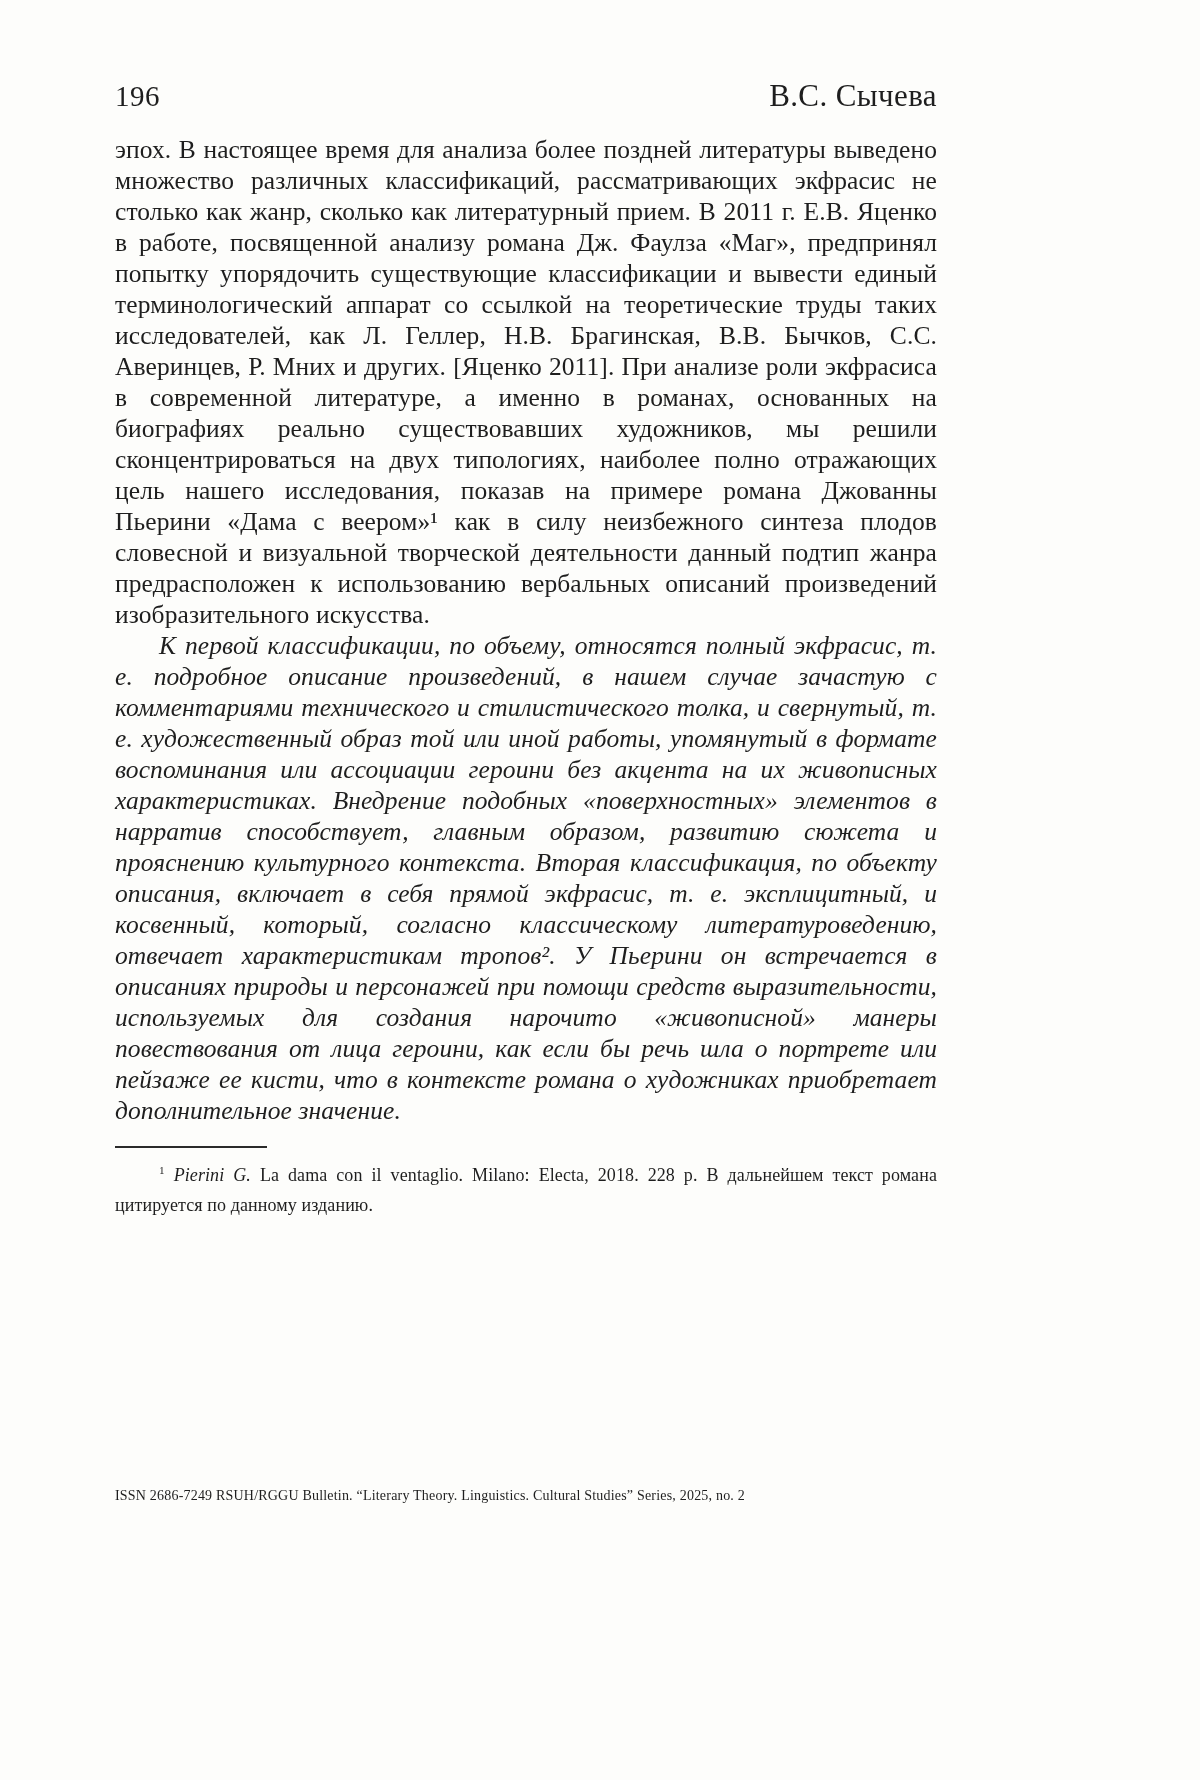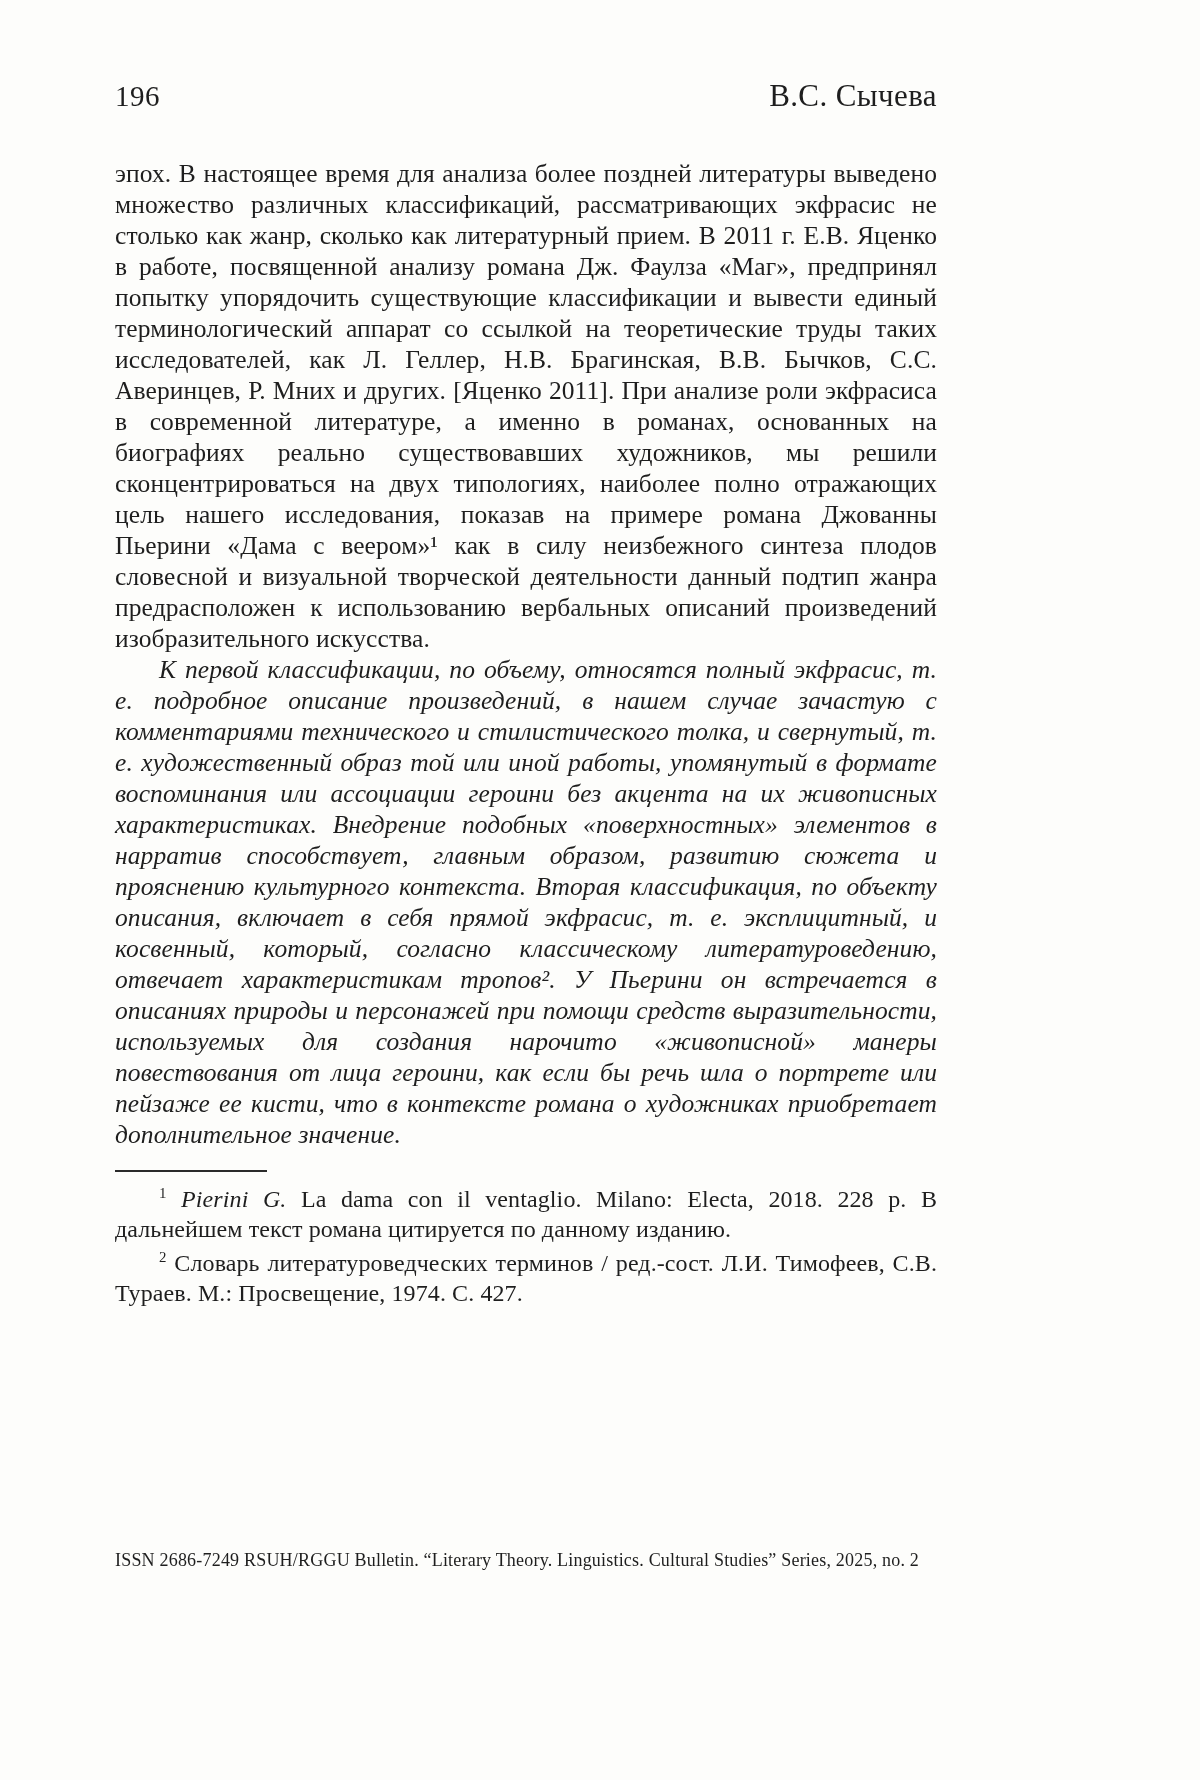"196" .header { margin-bottom: 44px -> 20px }
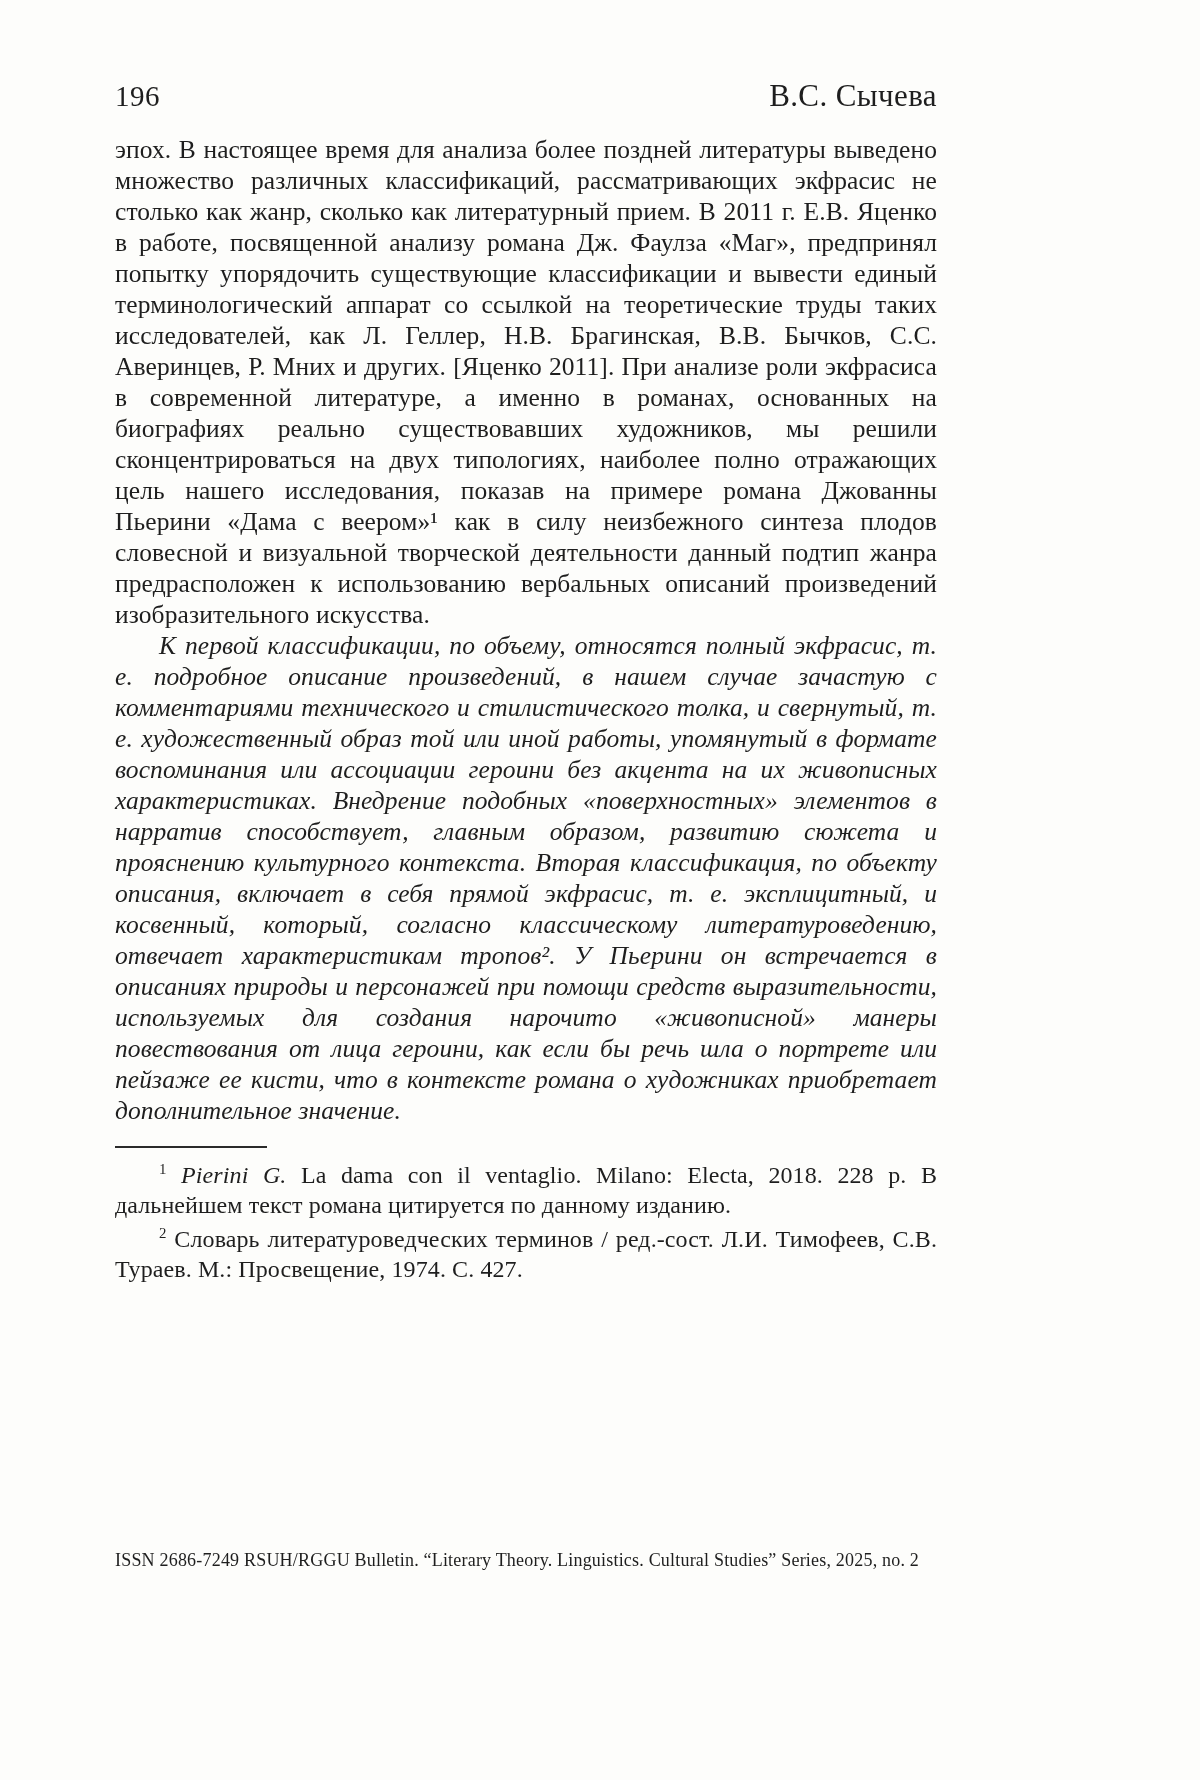"1 Pierini G. La dama" .footnotes p.footnote { font-size: 24px -> 18px }
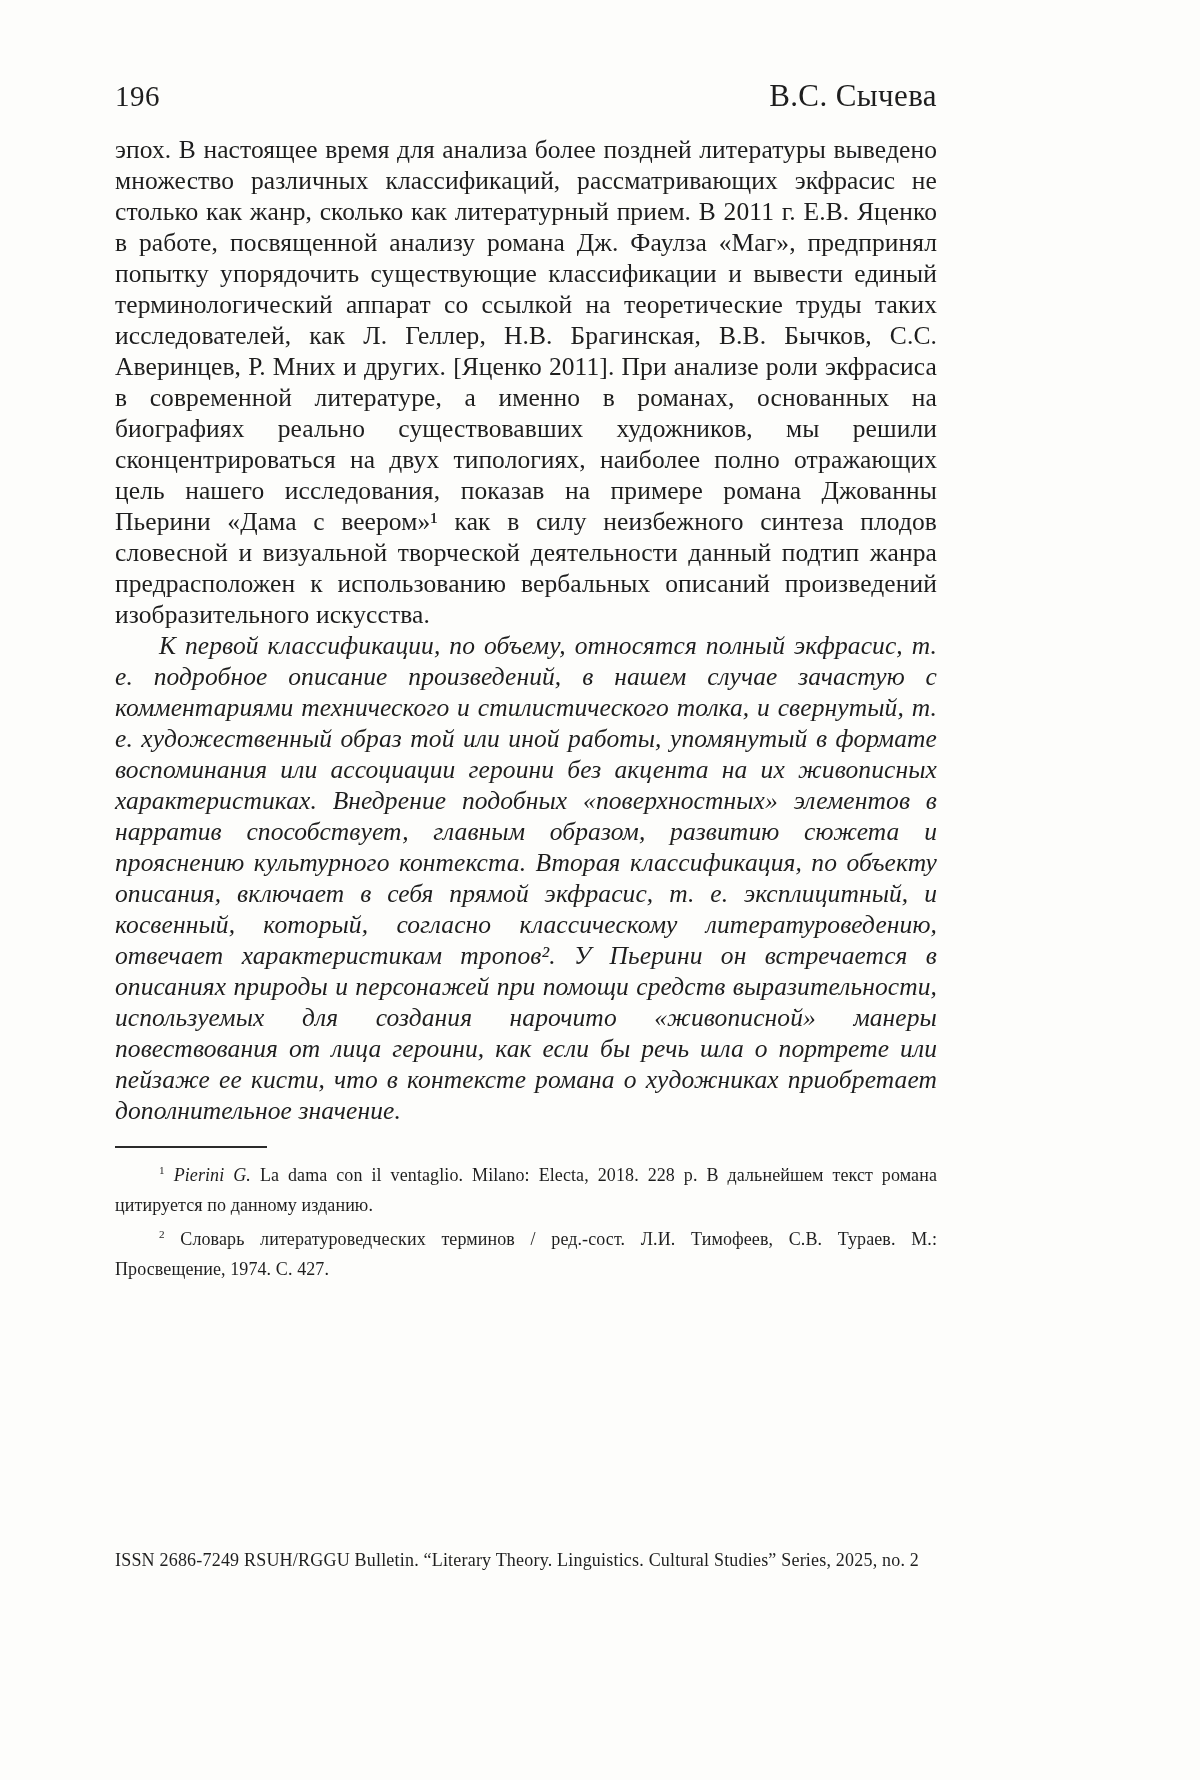"2 Словарь литературоведческих терминов /" p.footnote { html: <p><sup>2</sup><span> Словарь литературоведческих терминов / ред.-сост. Л.И. Тимофеев, С.В. Тураев. М.: Просвещение, 1974. С. 427.</span></p> -> none }
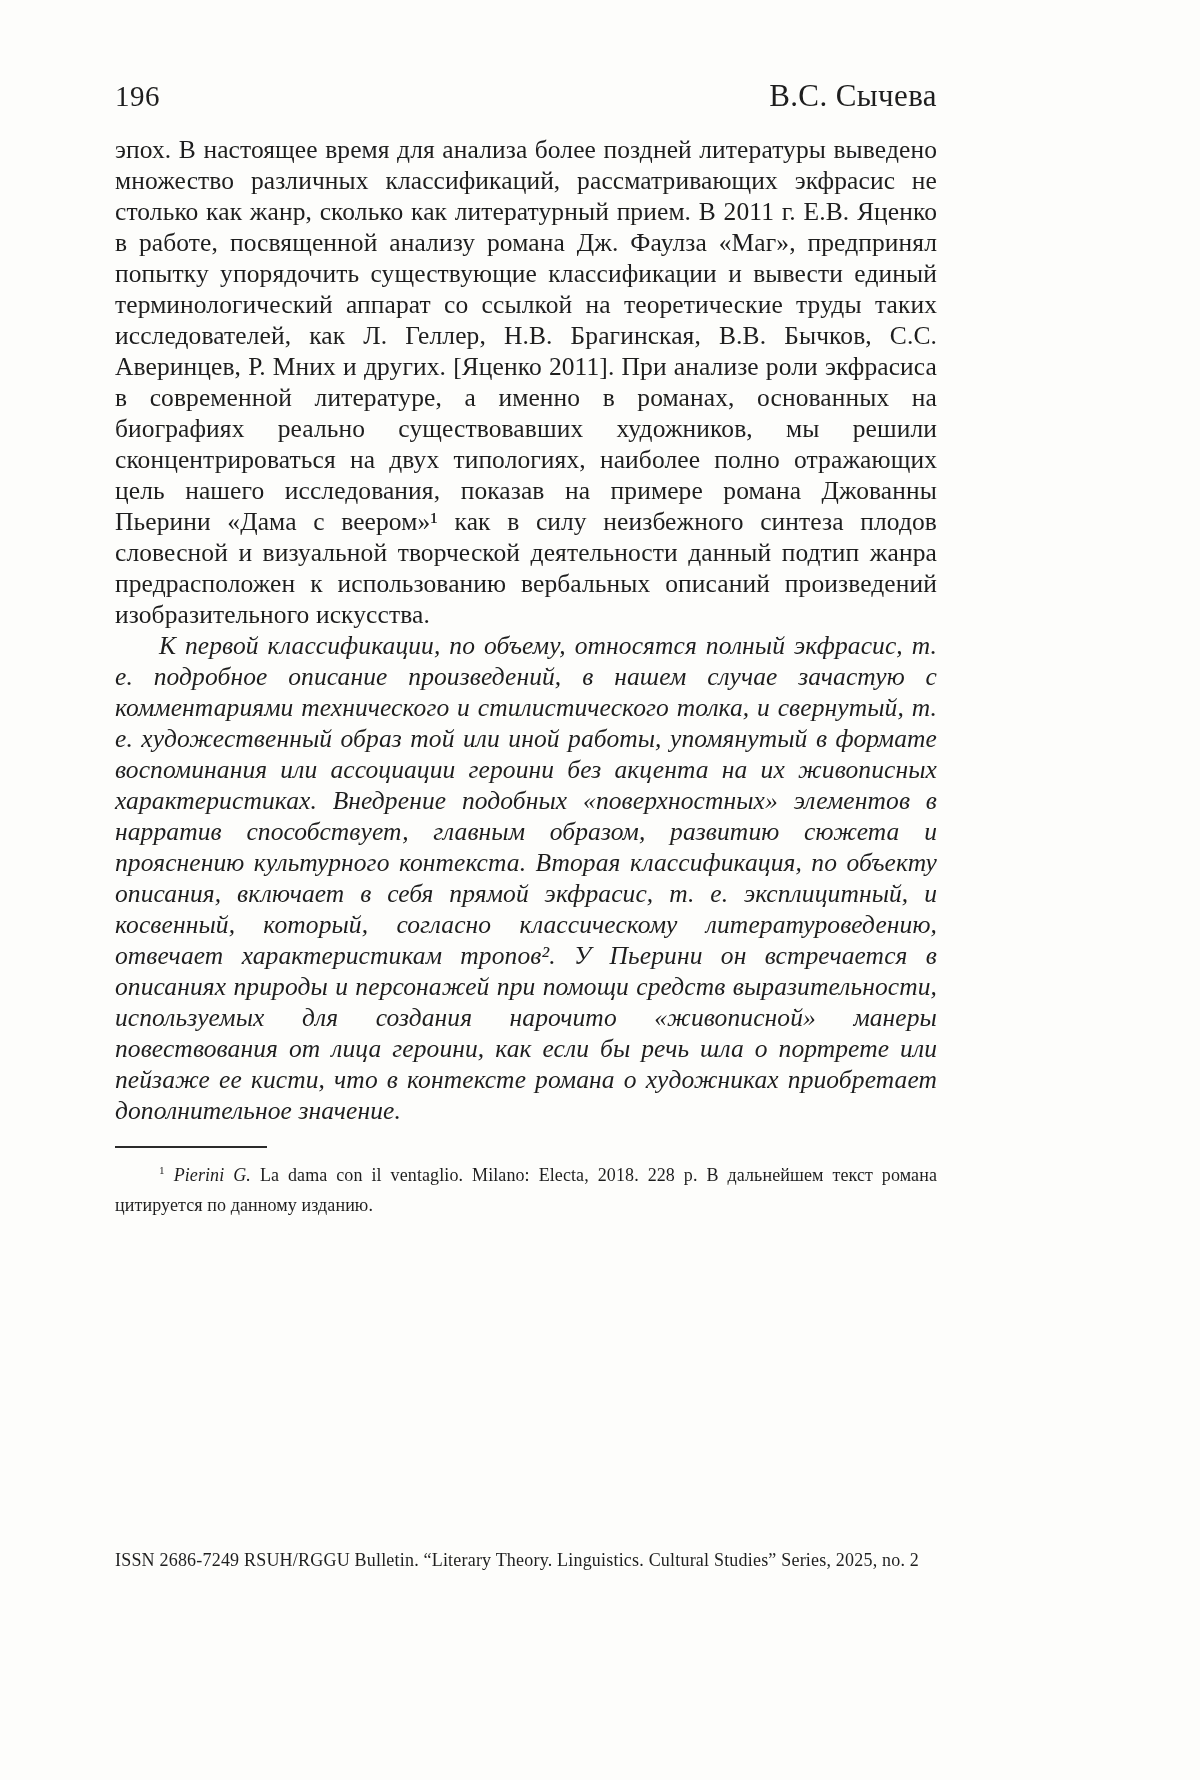"ISSN 2686-7249 RSUH/RGGU Bulletin." .footer { font-size: 18px -> 14px; top: 1550px -> 1488px }
